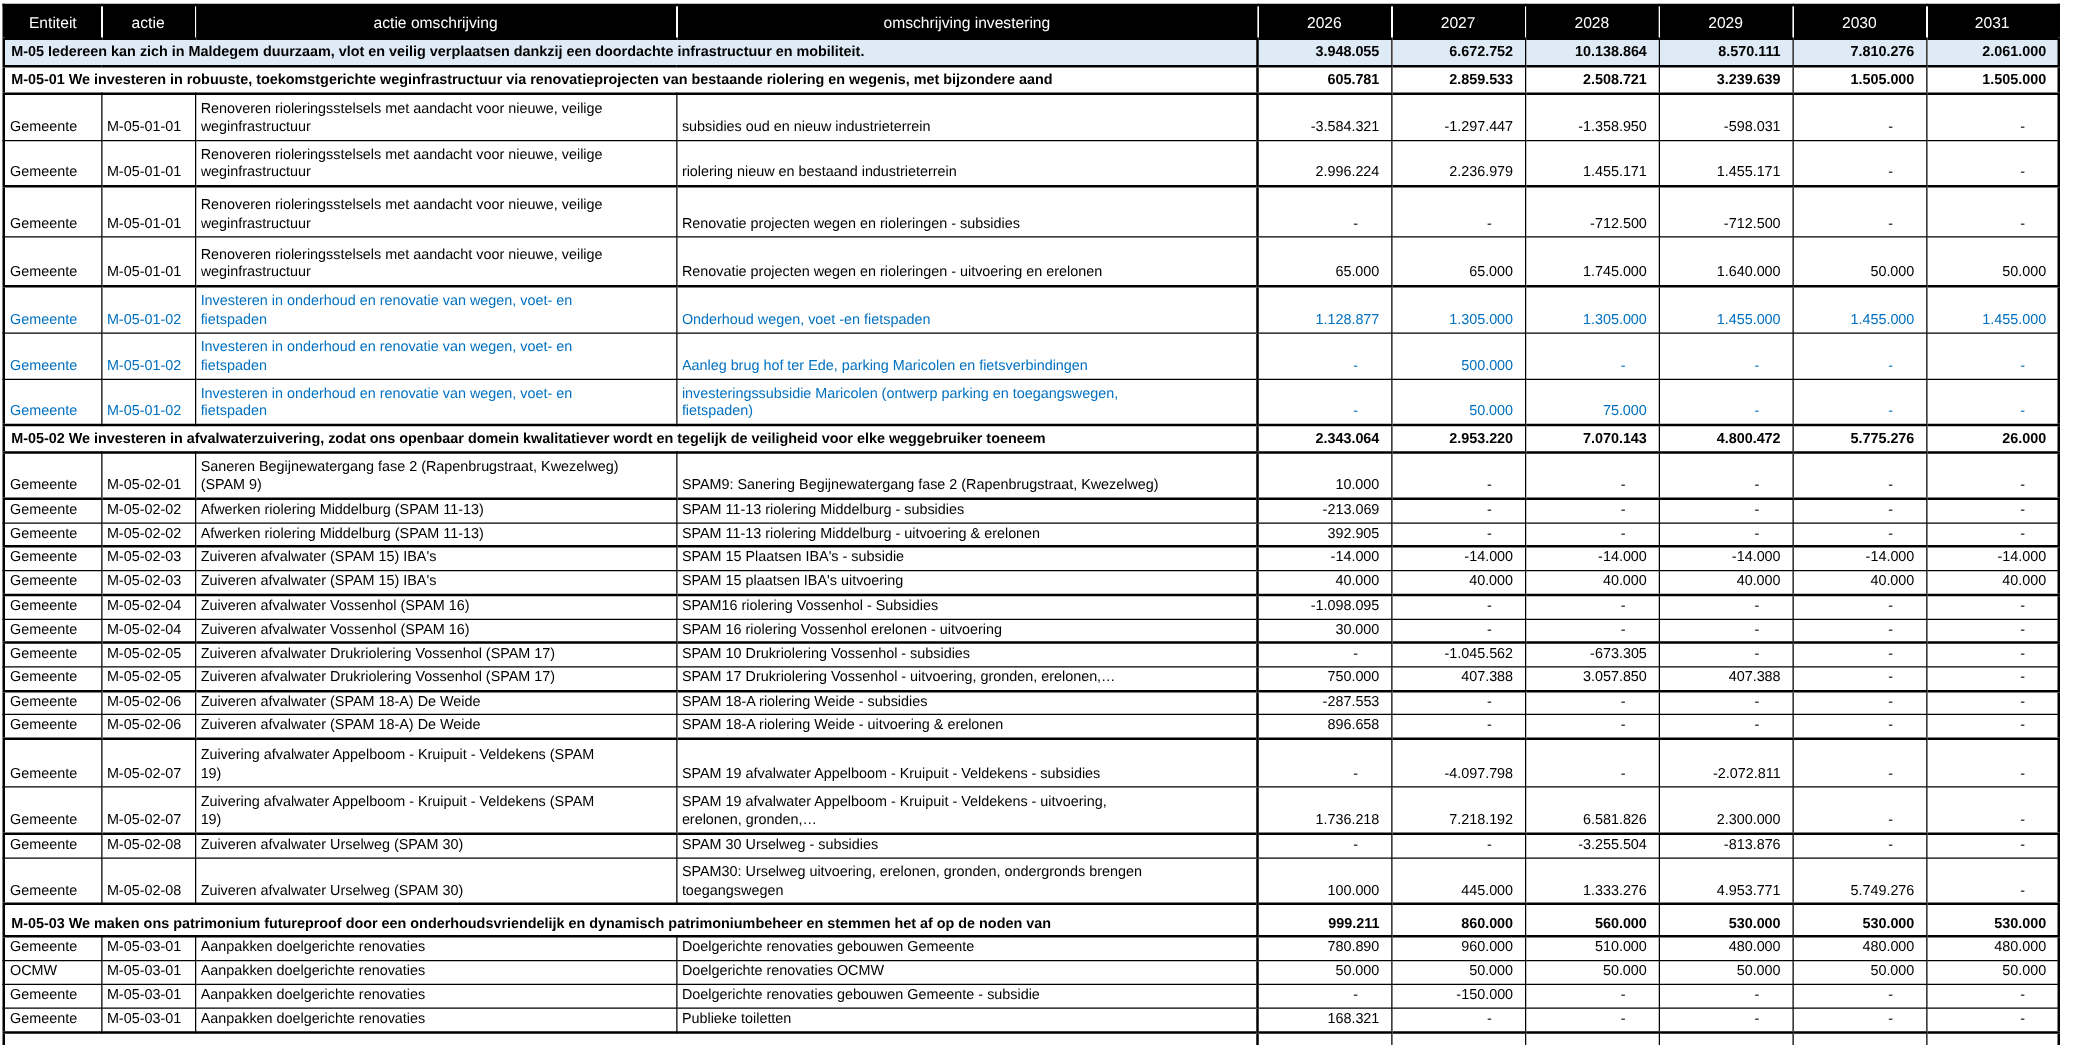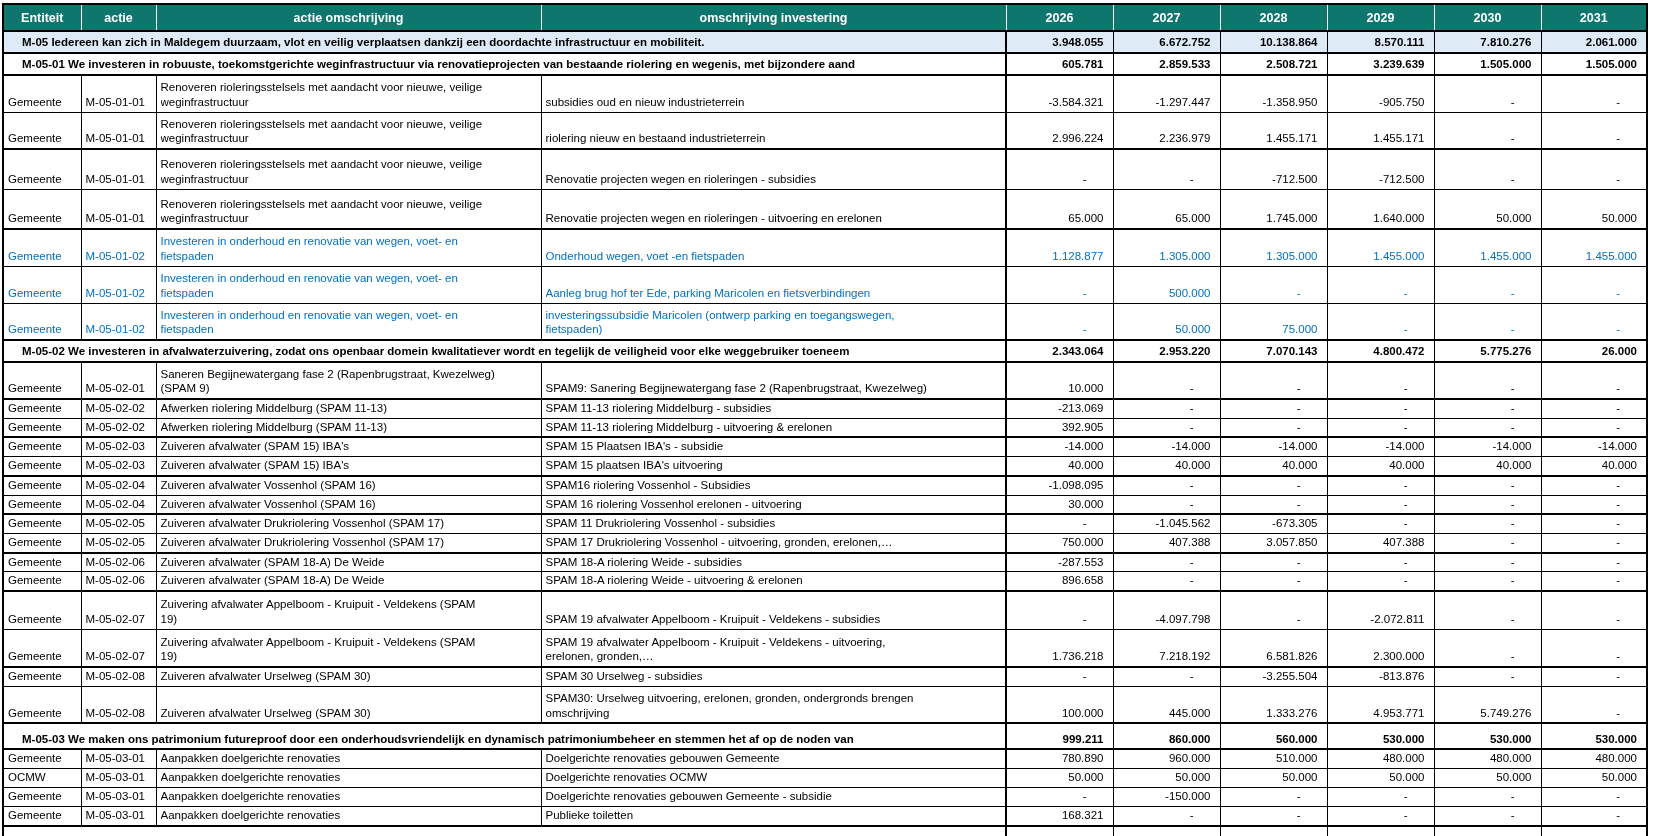"Entiteit" thead th { background: #0f766e -> #000000; font-weight: bold -> normal }
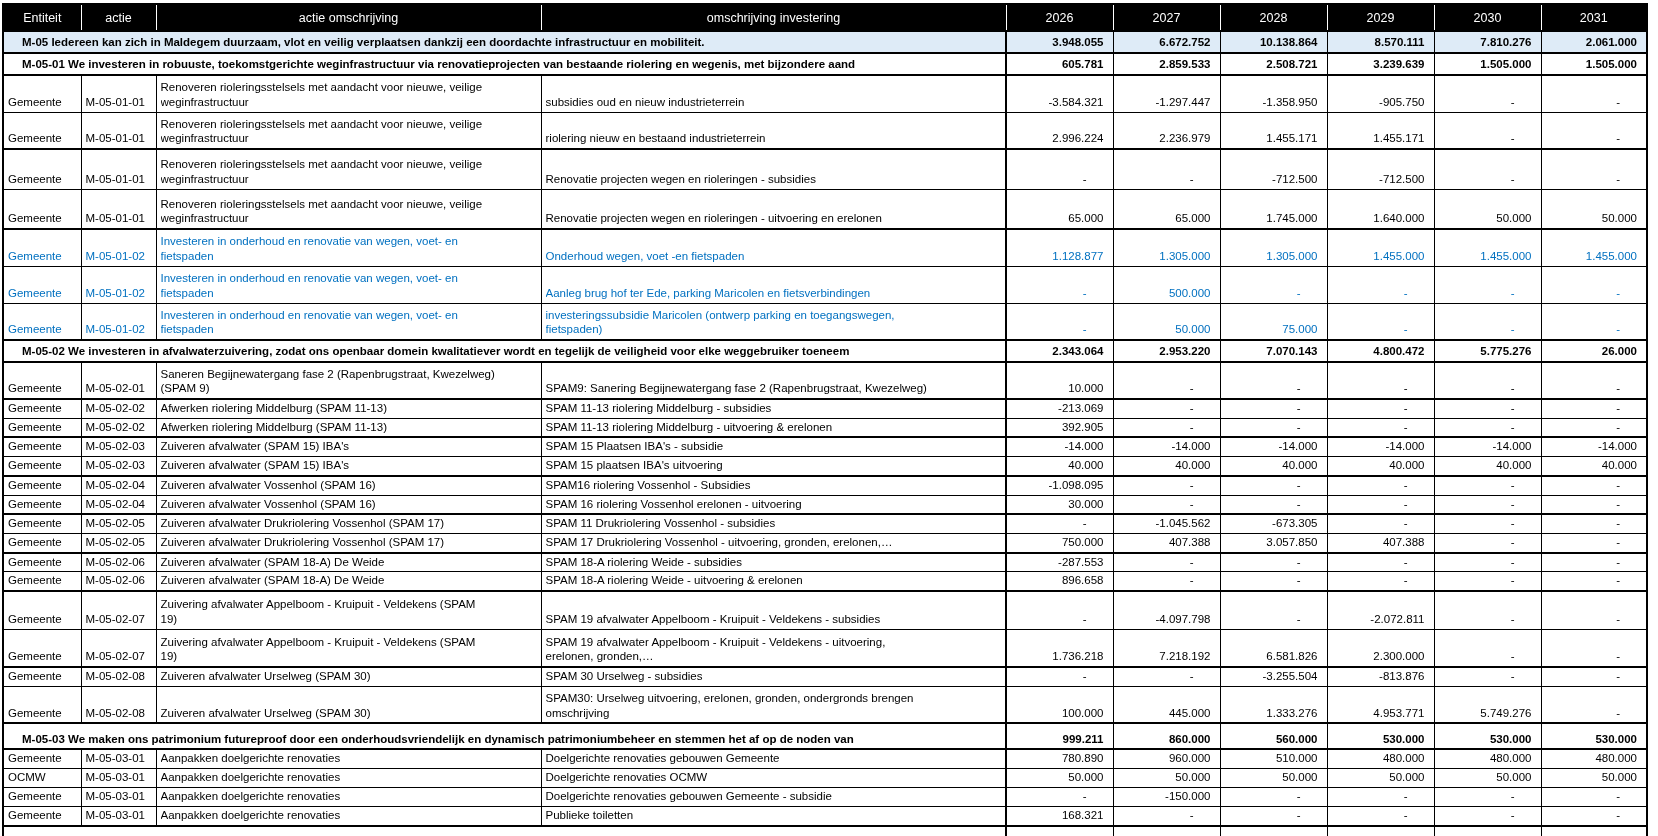"M-05 Iedereen kan zich in" .sec-text { padding-left: 18px -> 5px }
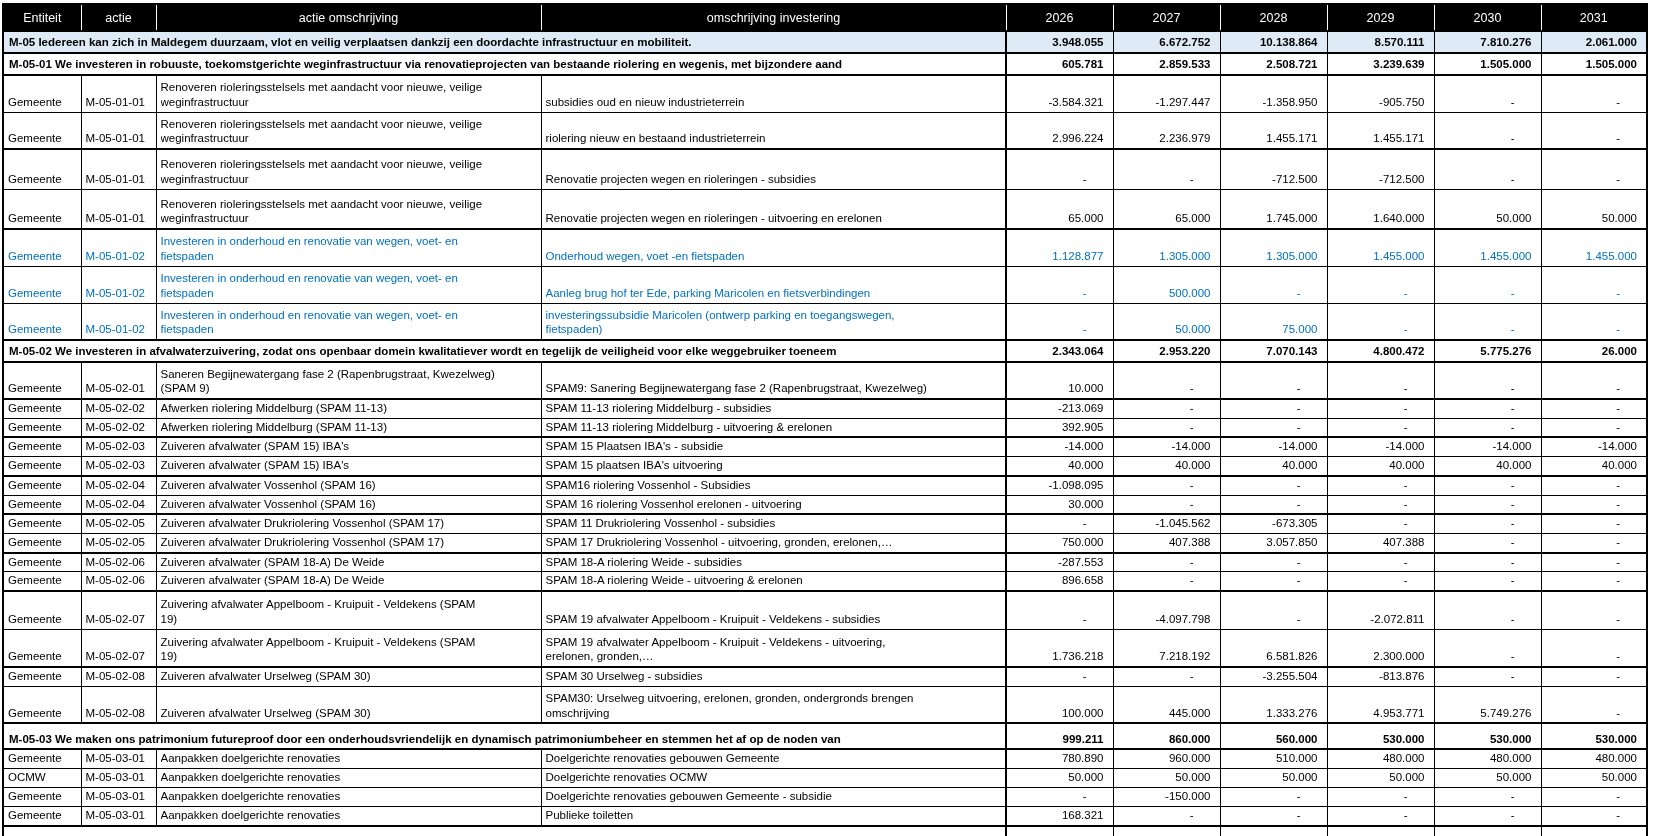"-905.750" td.c-val { text: -905.750 -> -598.031 }
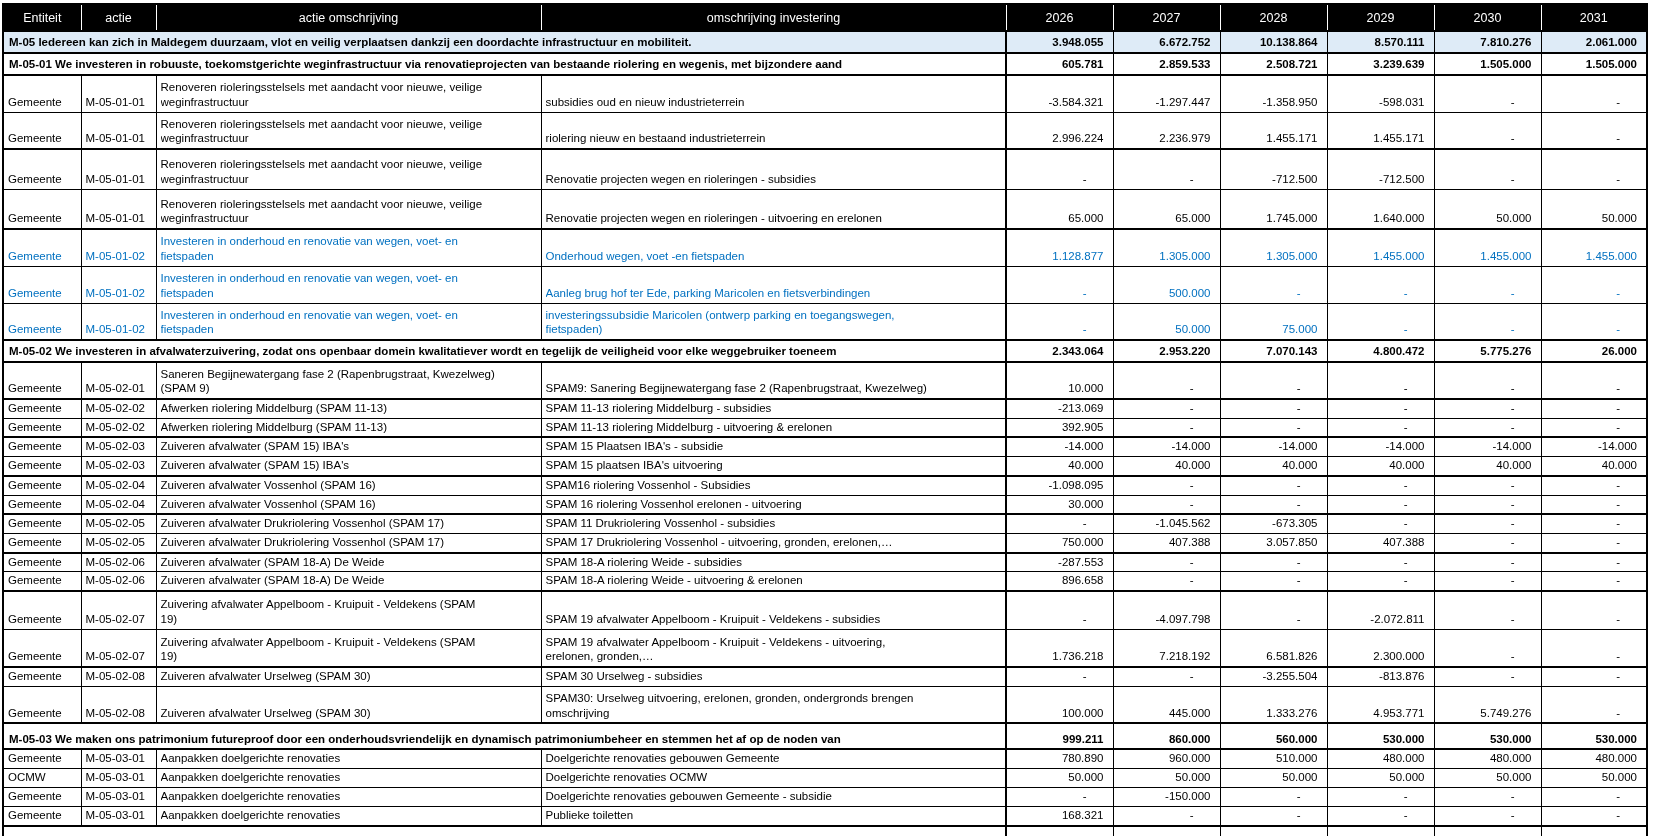"SPAM 11 Drukriolering Vossenhol -" div { text: 11 -> 10 }
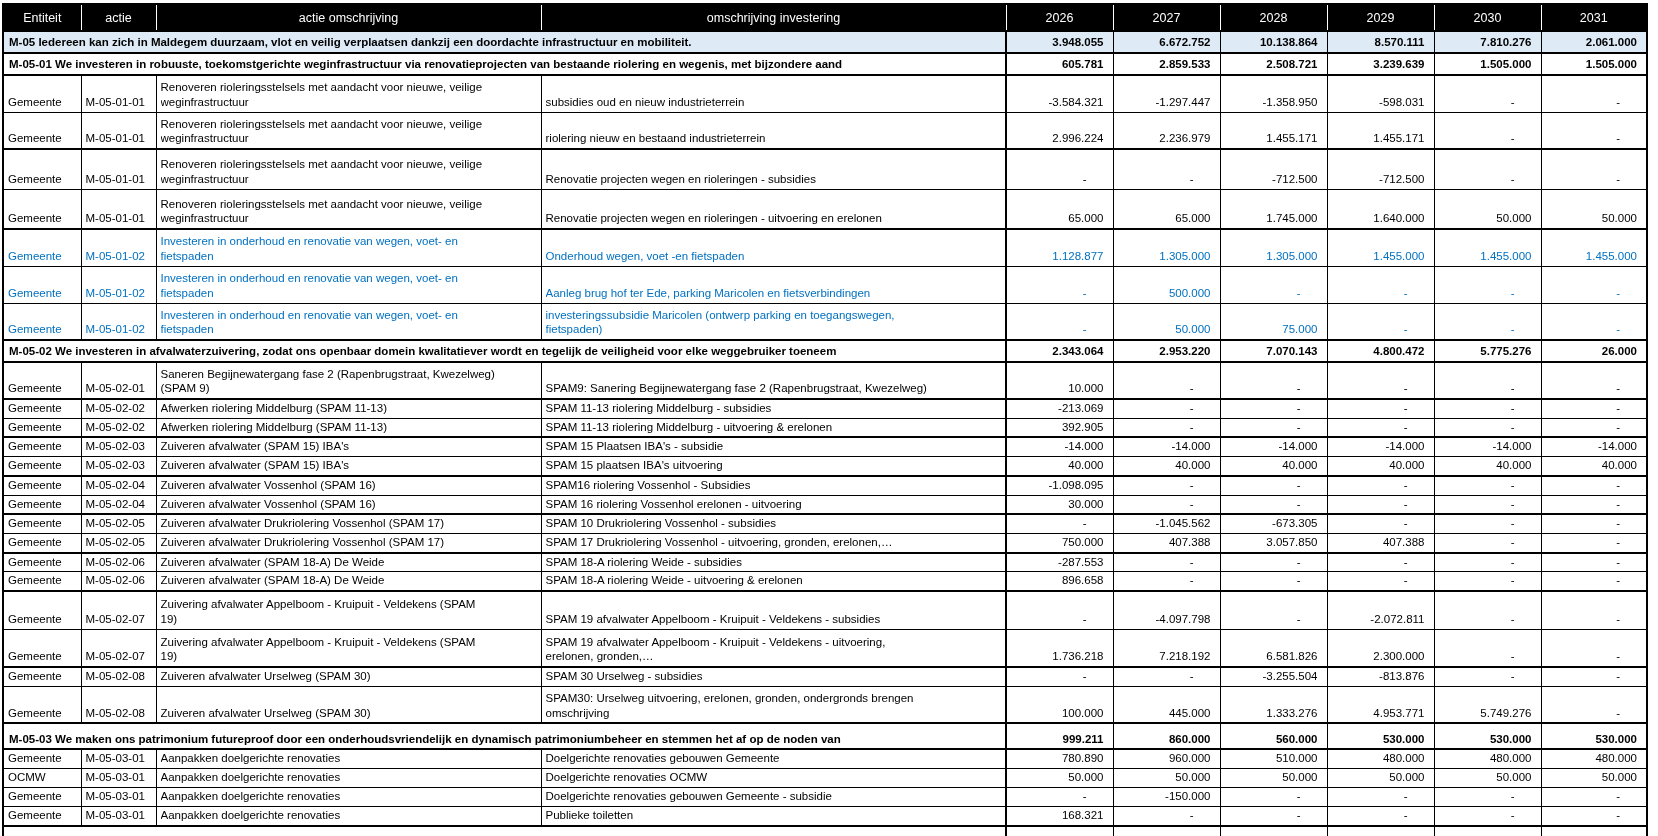"omschrijving" div { text: omschrijving -> toegangswegen }
